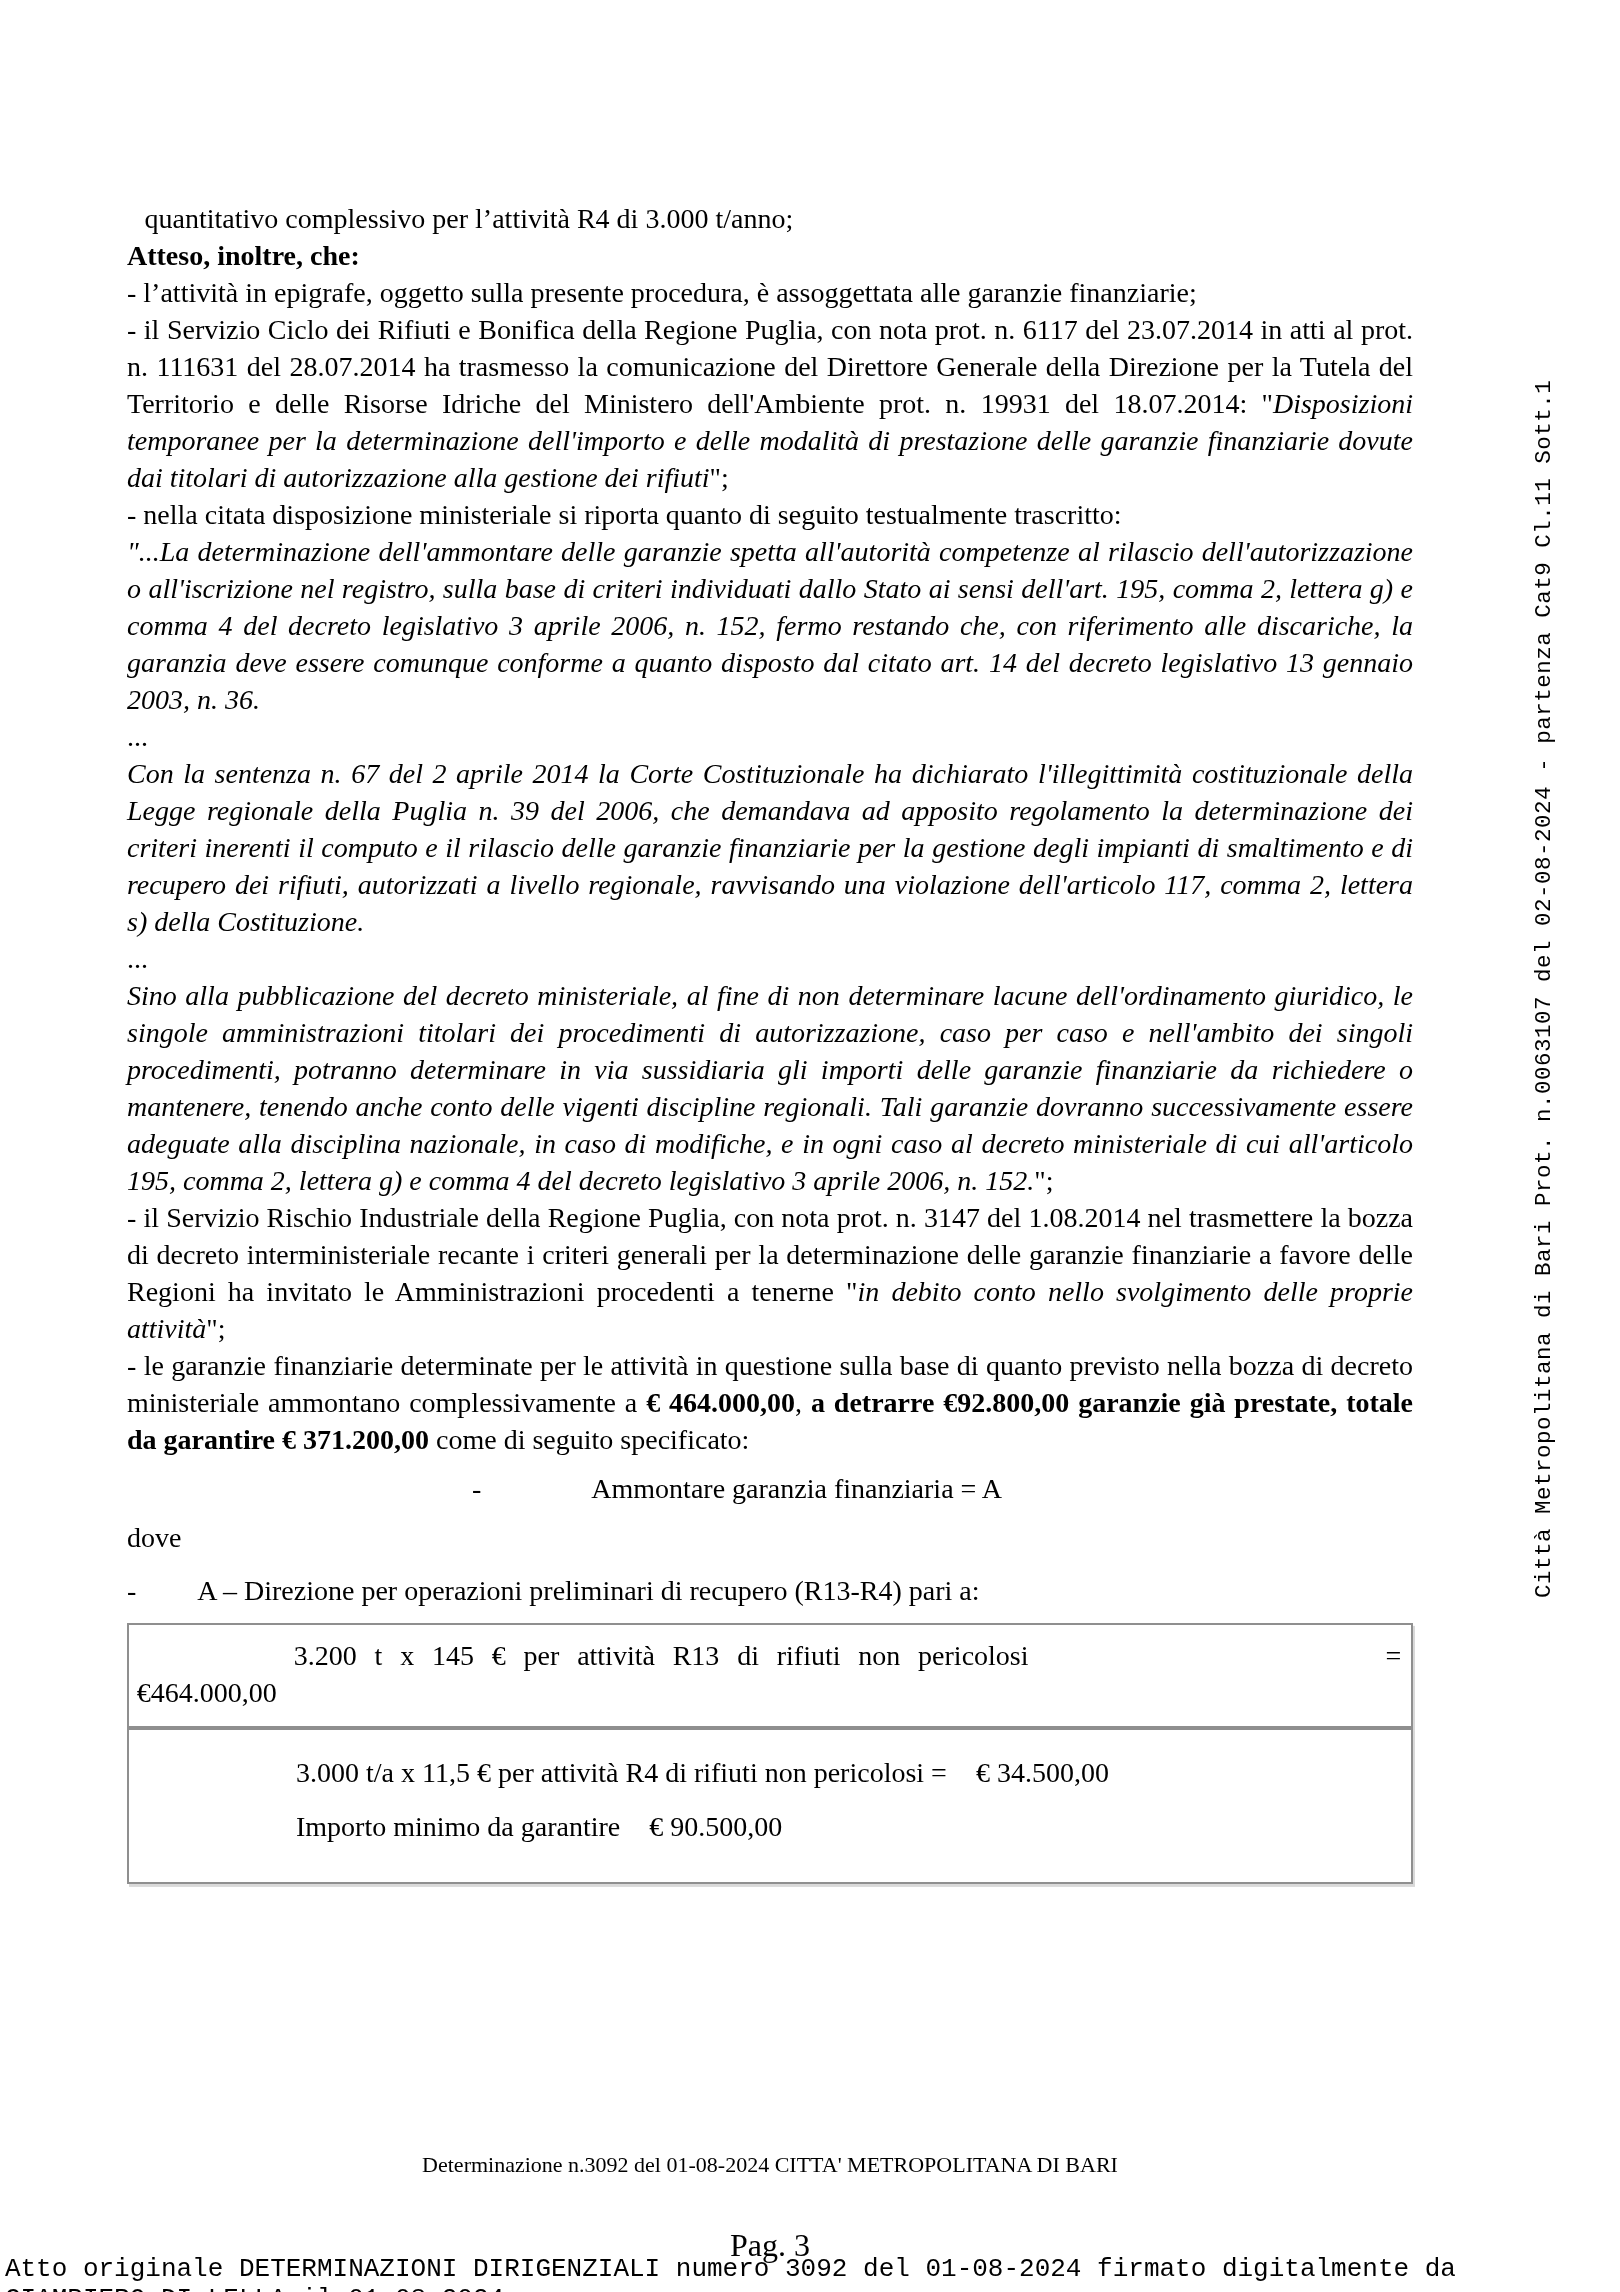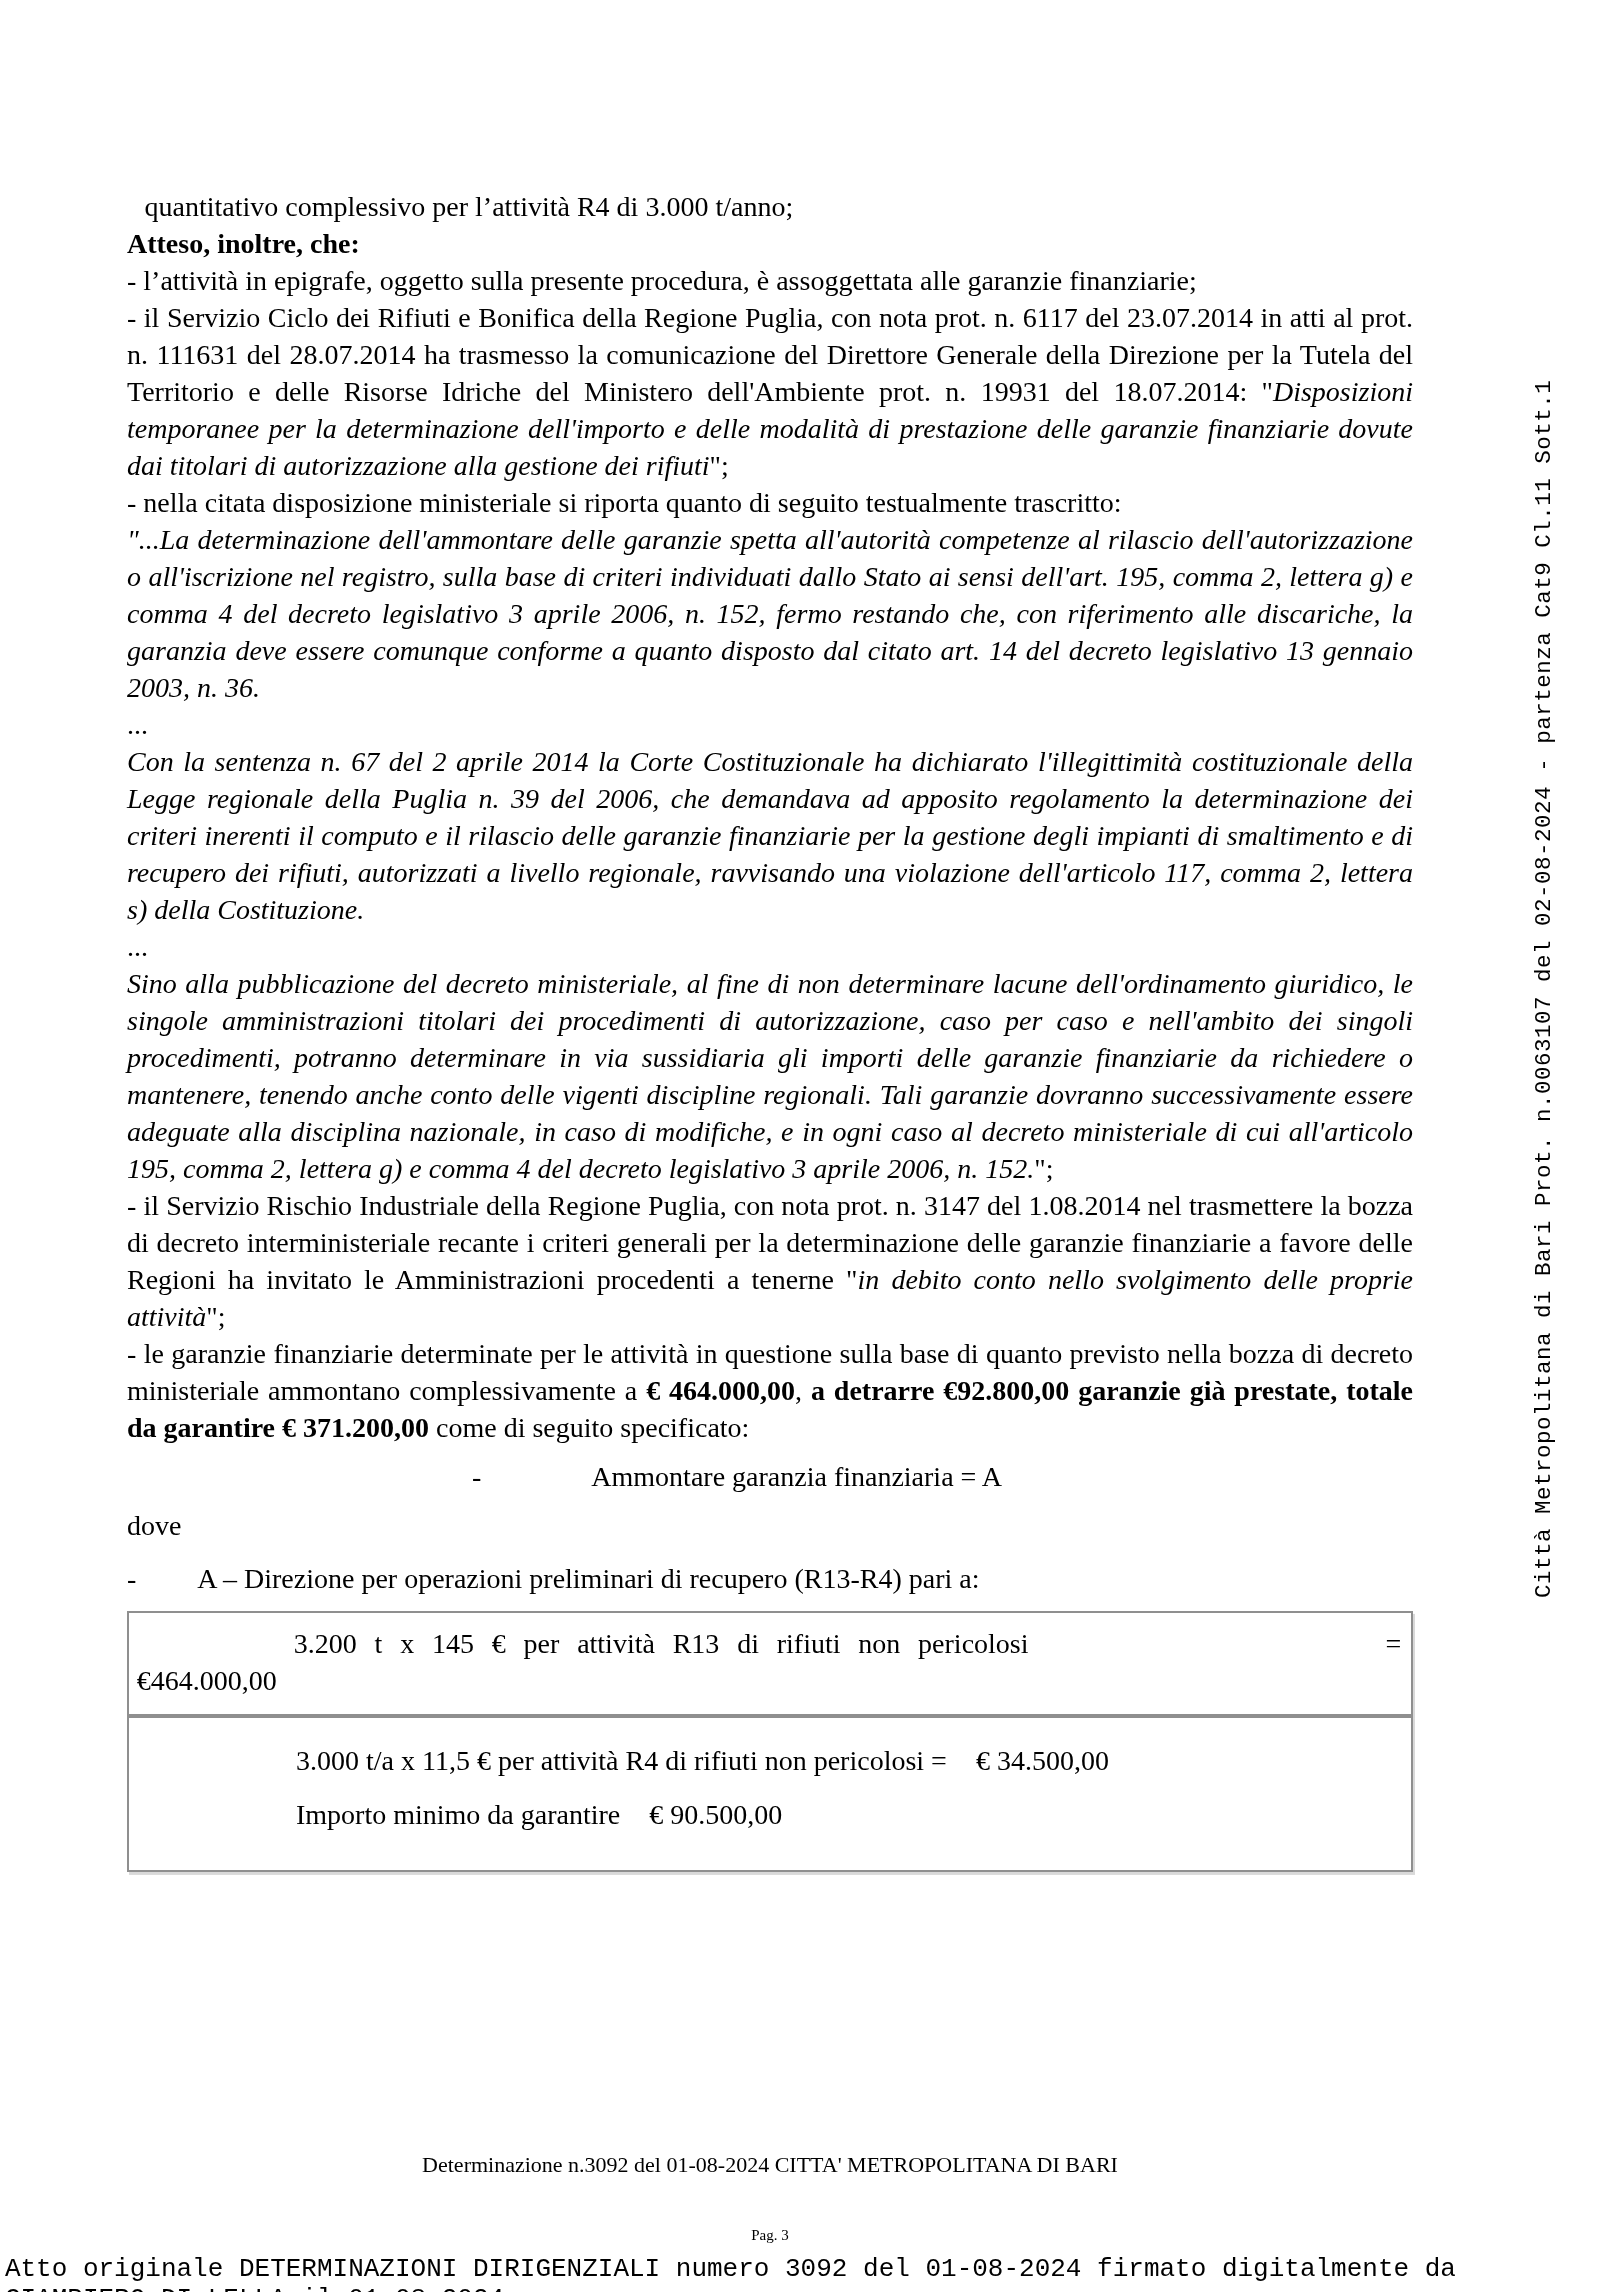"quantitativo complessivo per l’attività" .body-col { top: 188px -> 200px }
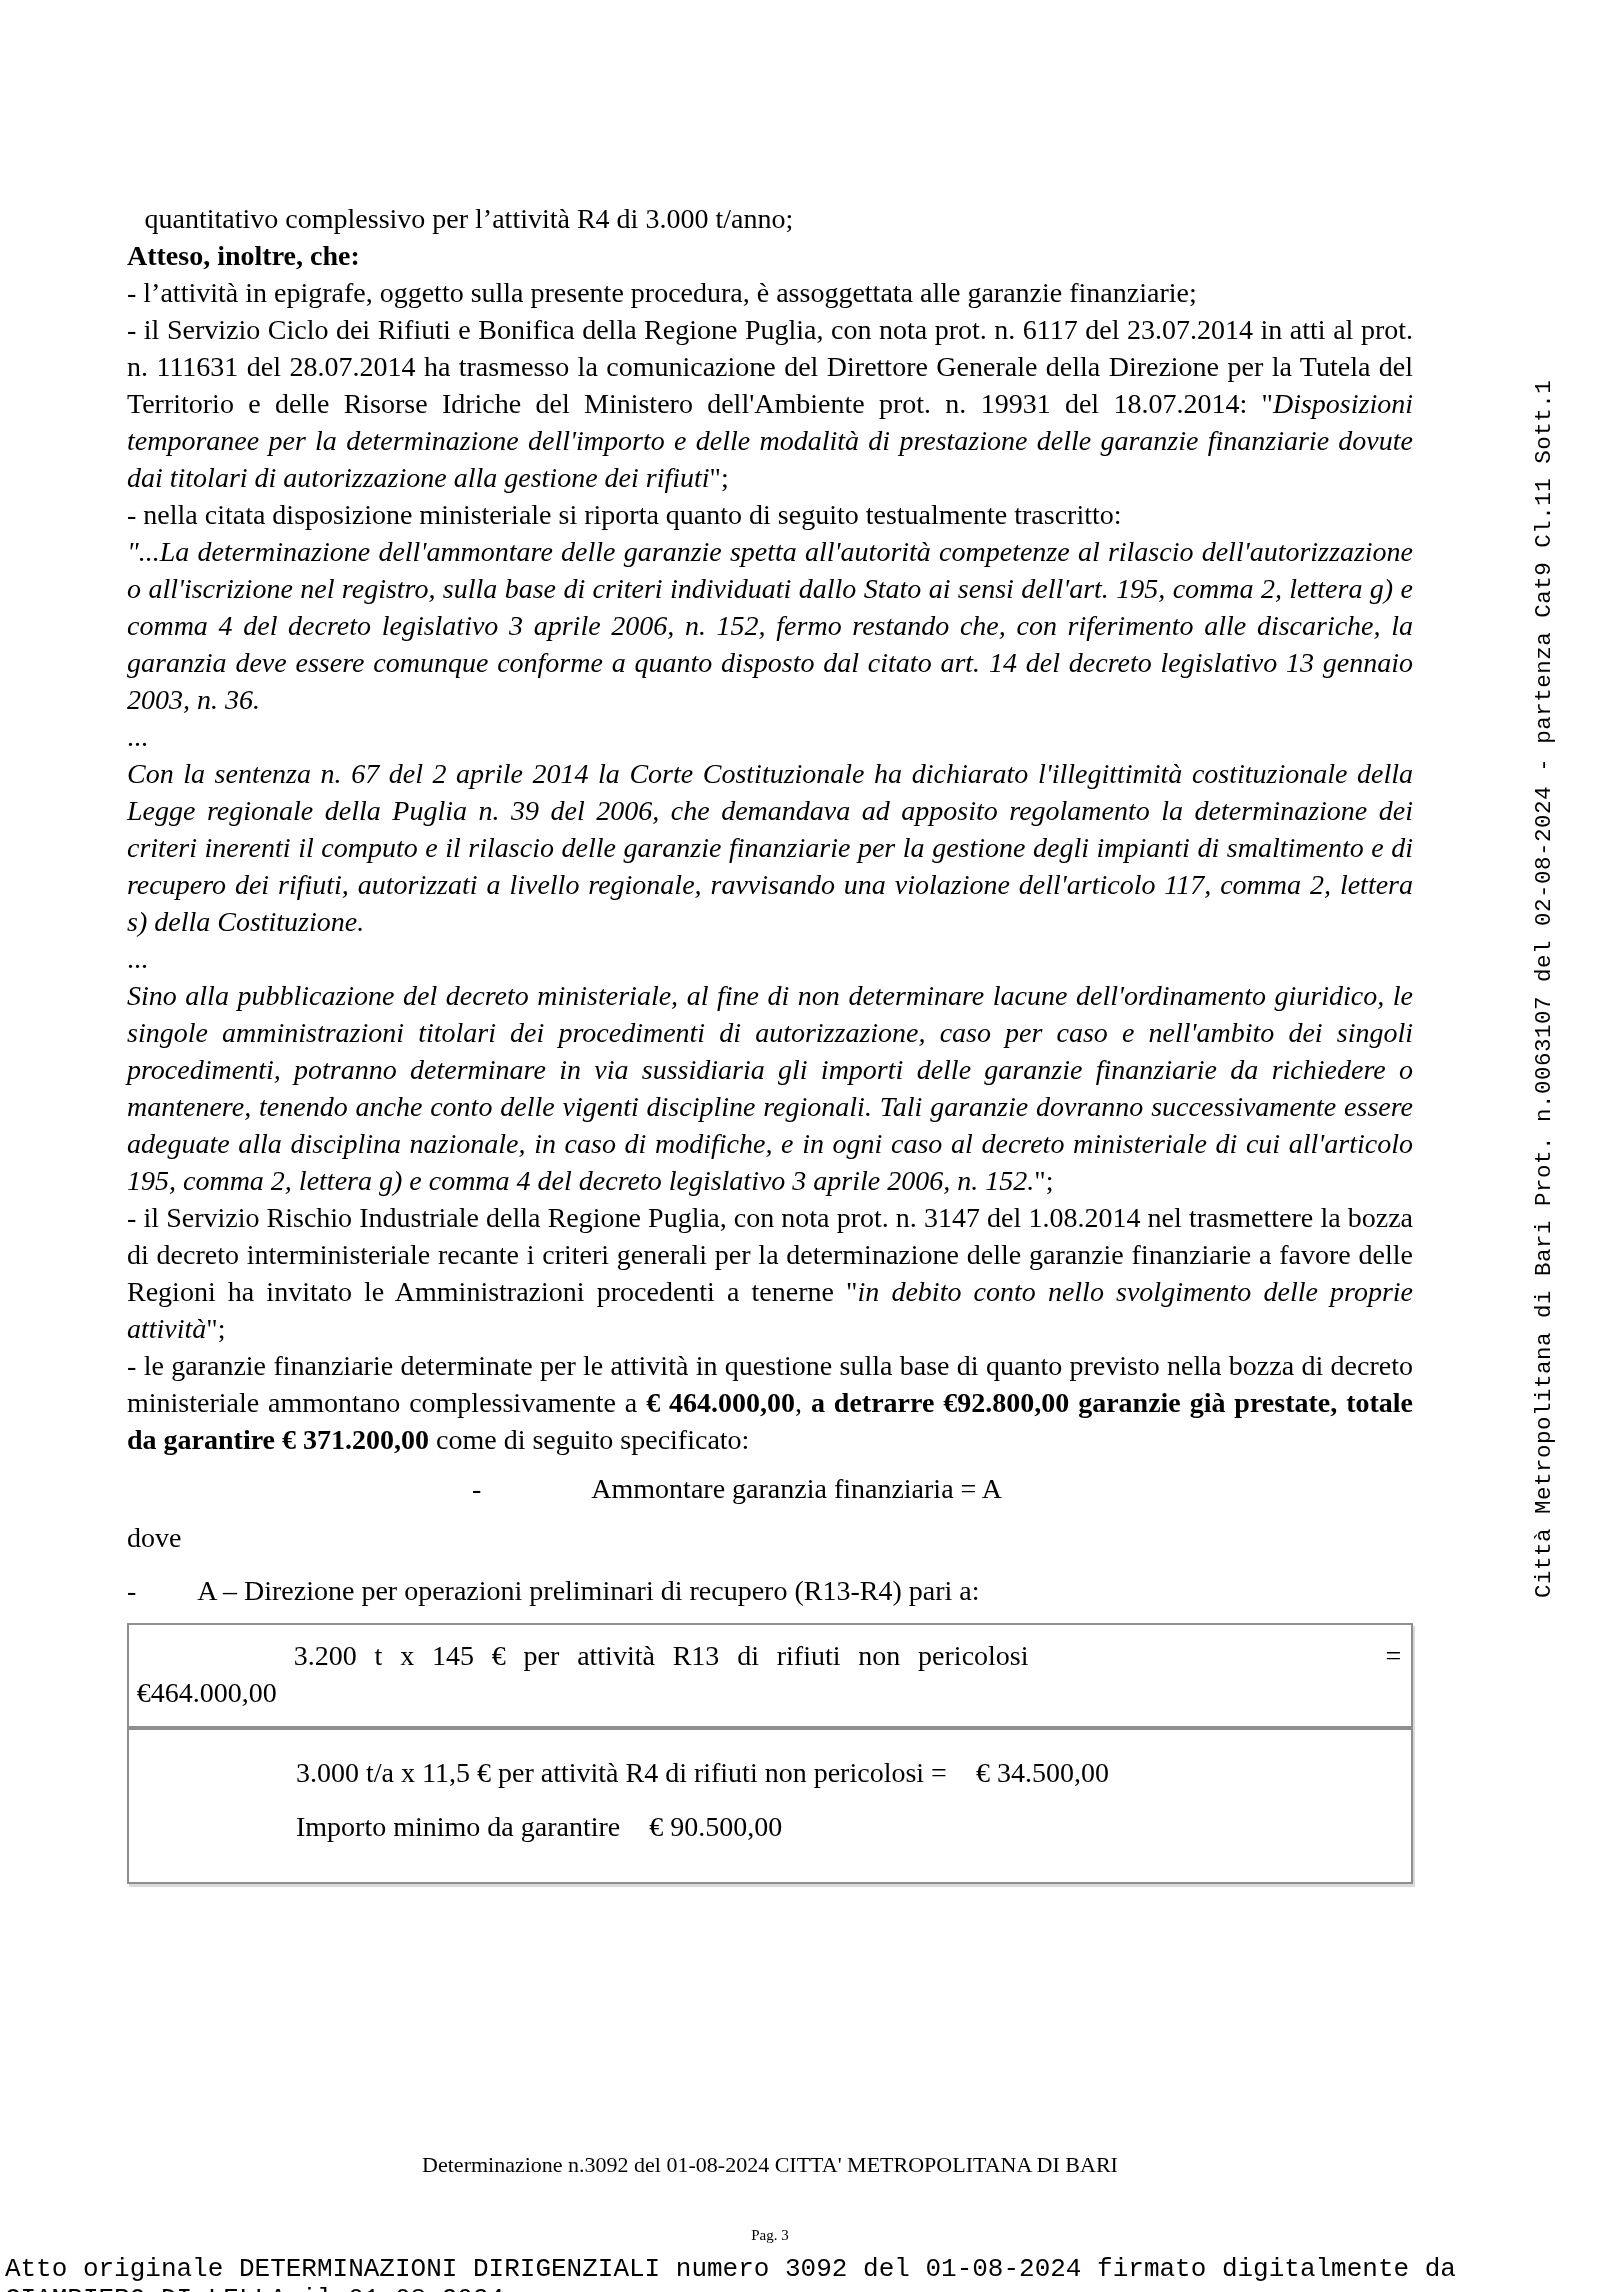"Pag. 3" .page-num { font-size: 15px -> 32px }
